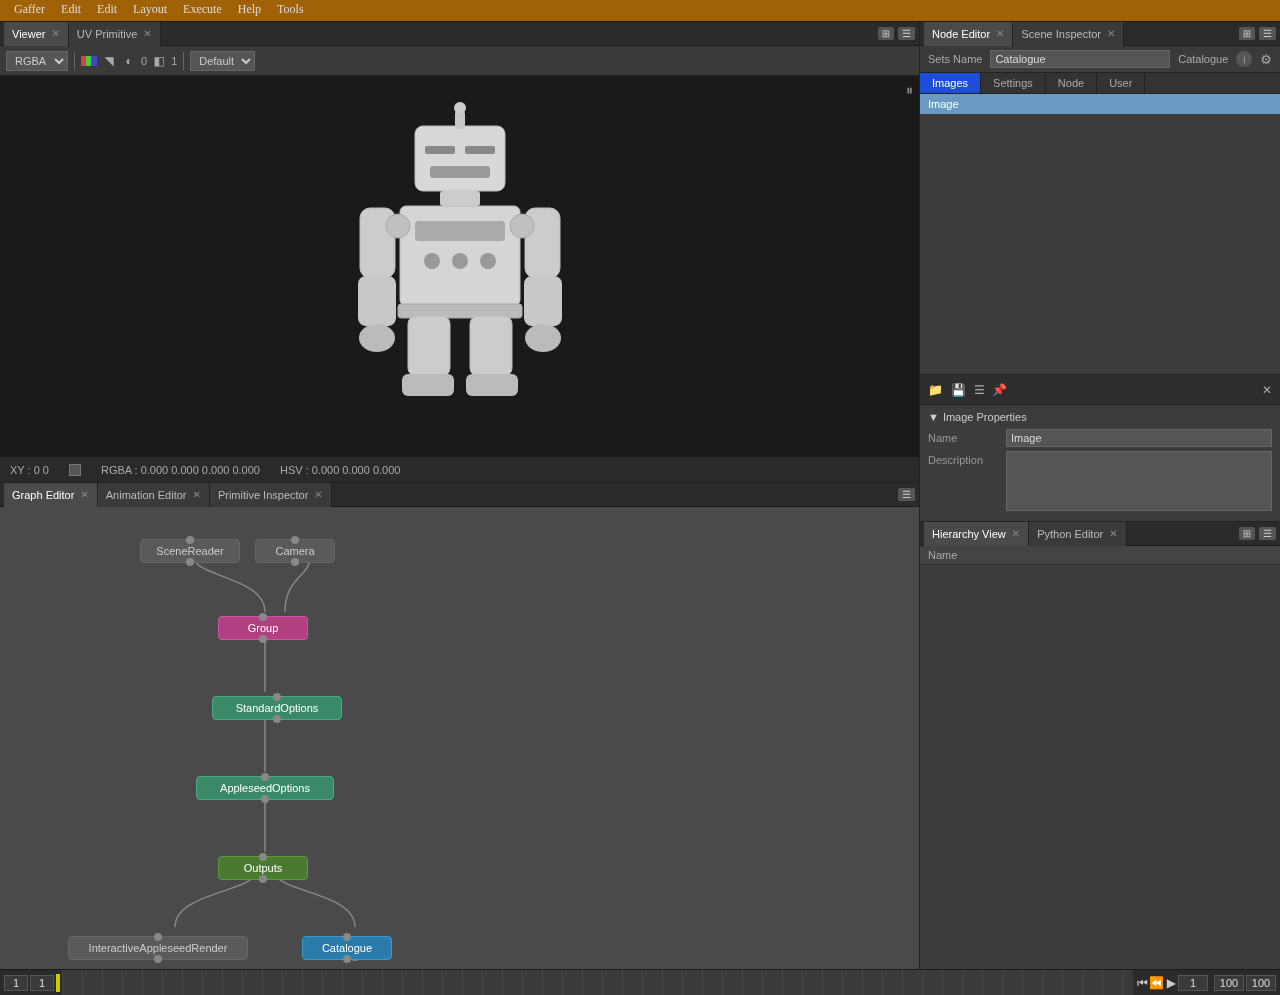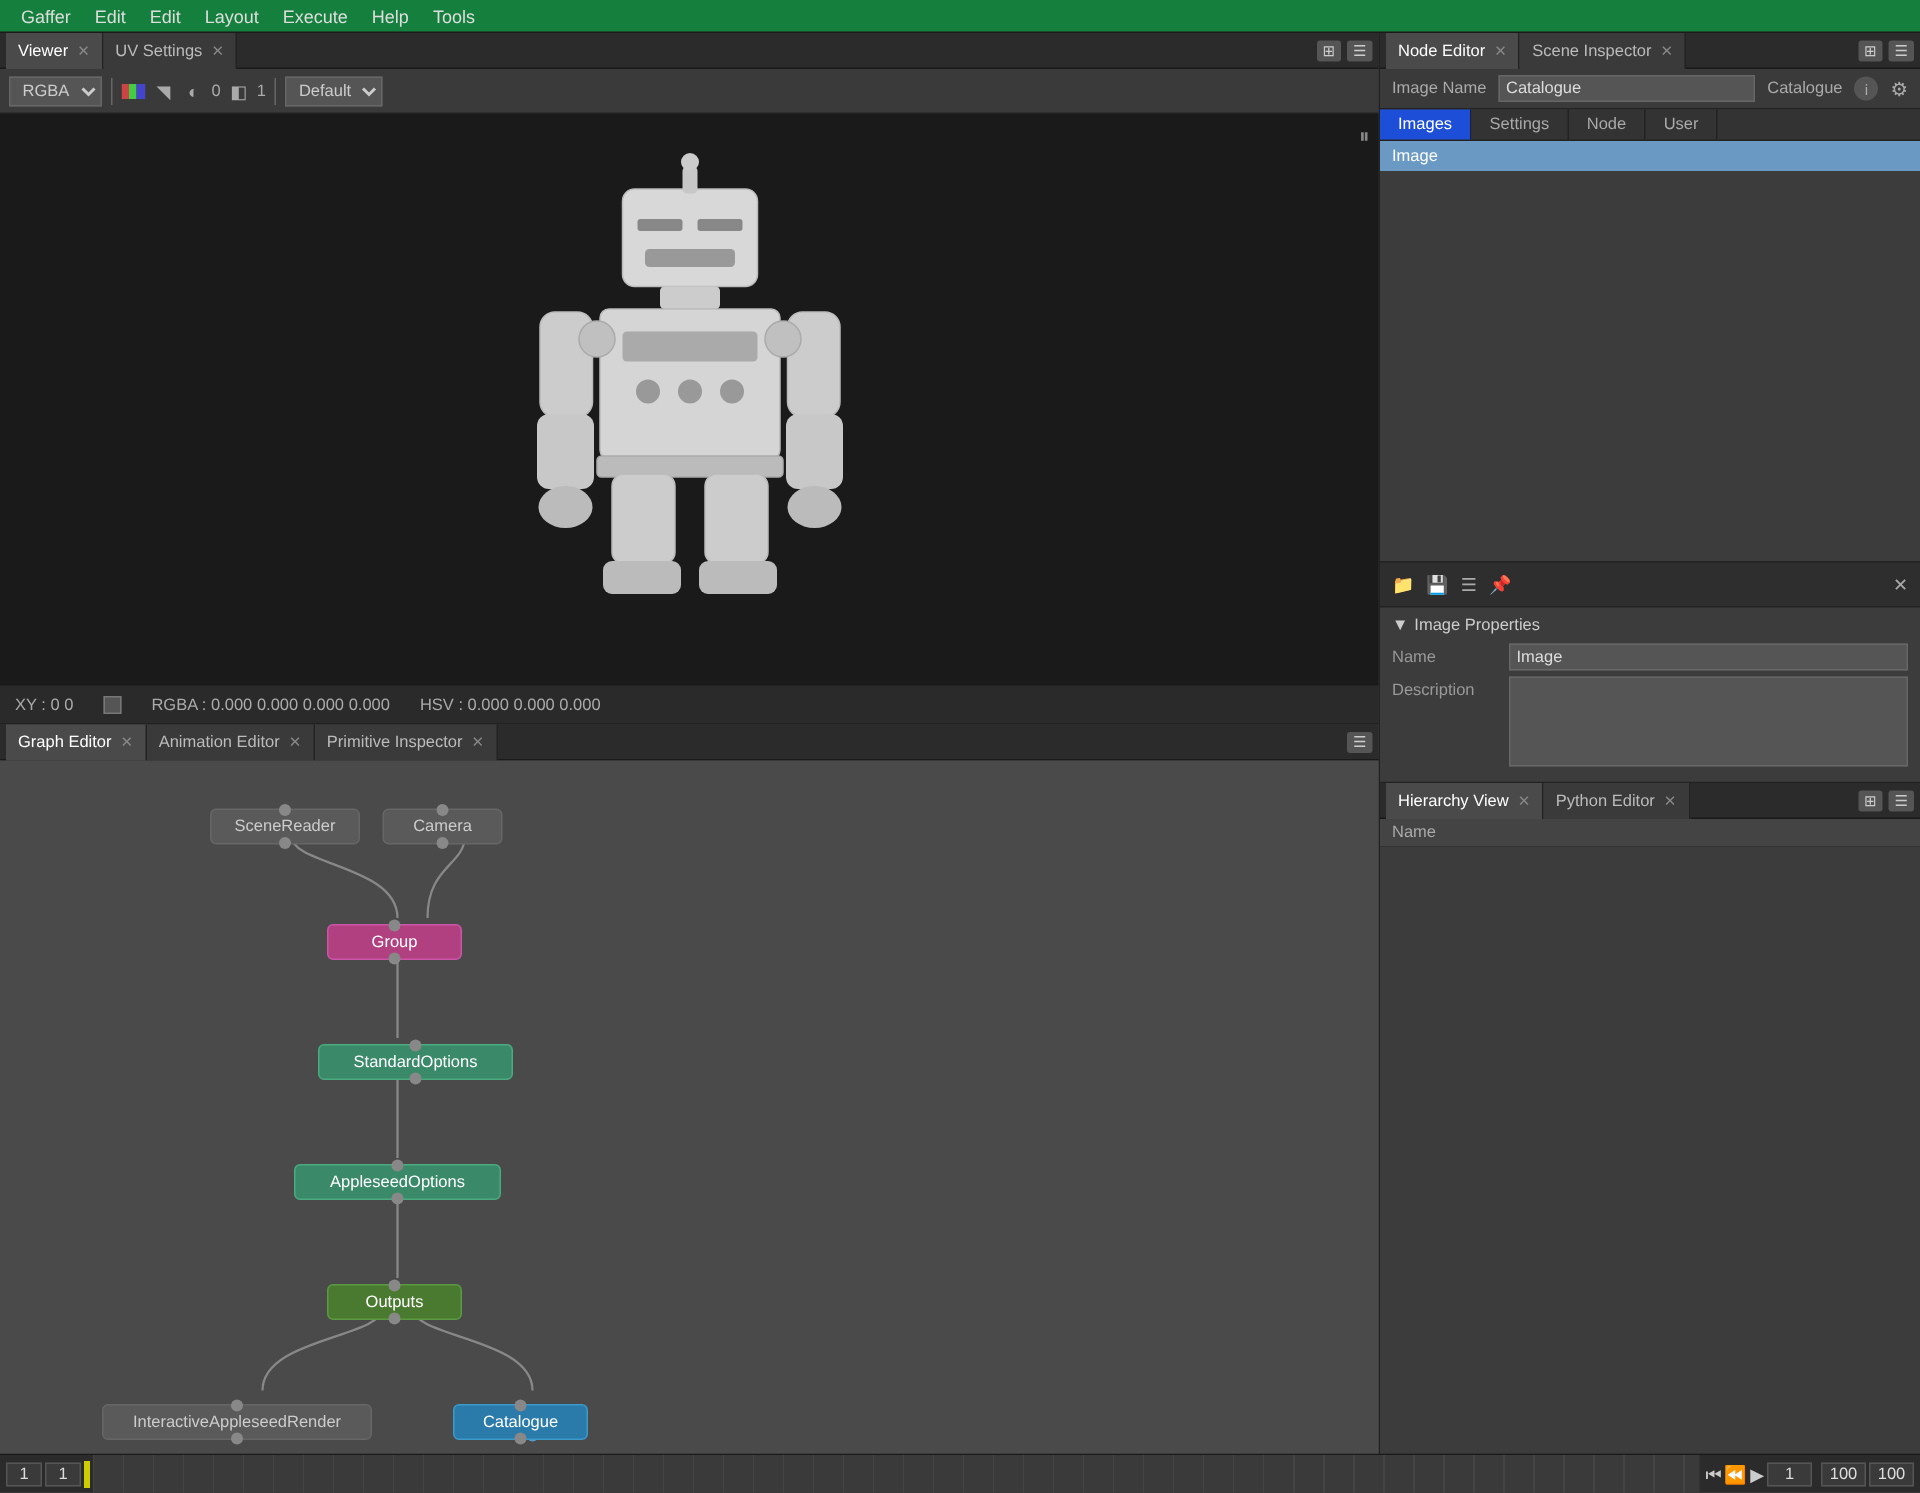"Gaffer" #menubar { align-items: center -> flex-start; background: #15803d -> #a16207; font-family: none -> Liberation Serif, serif }
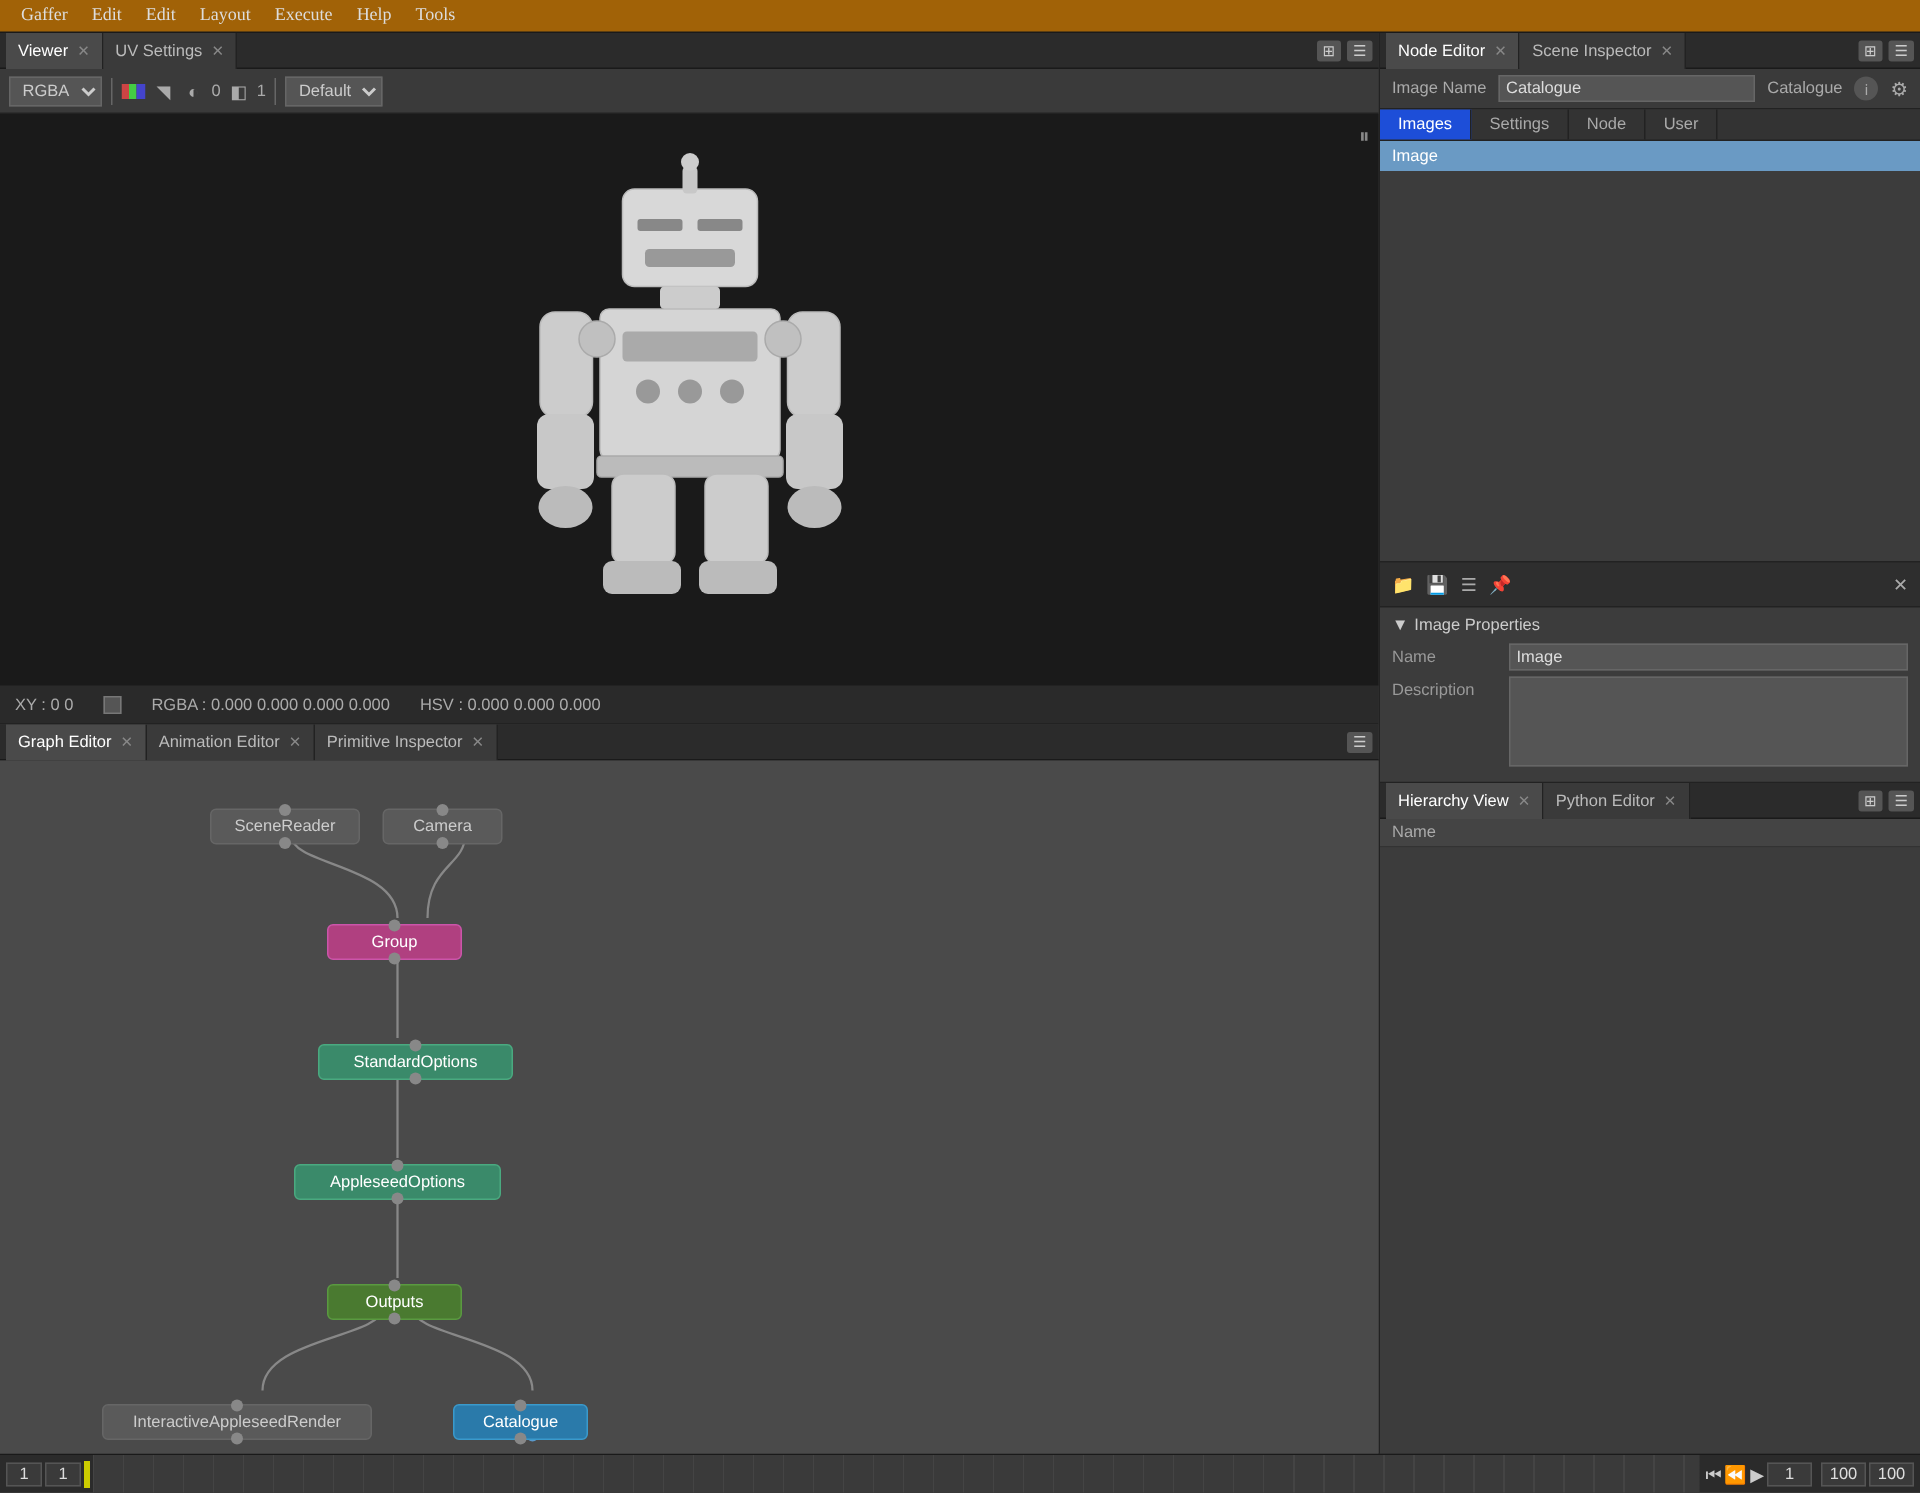"UV Settings" span { text: Settings -> Primitive }
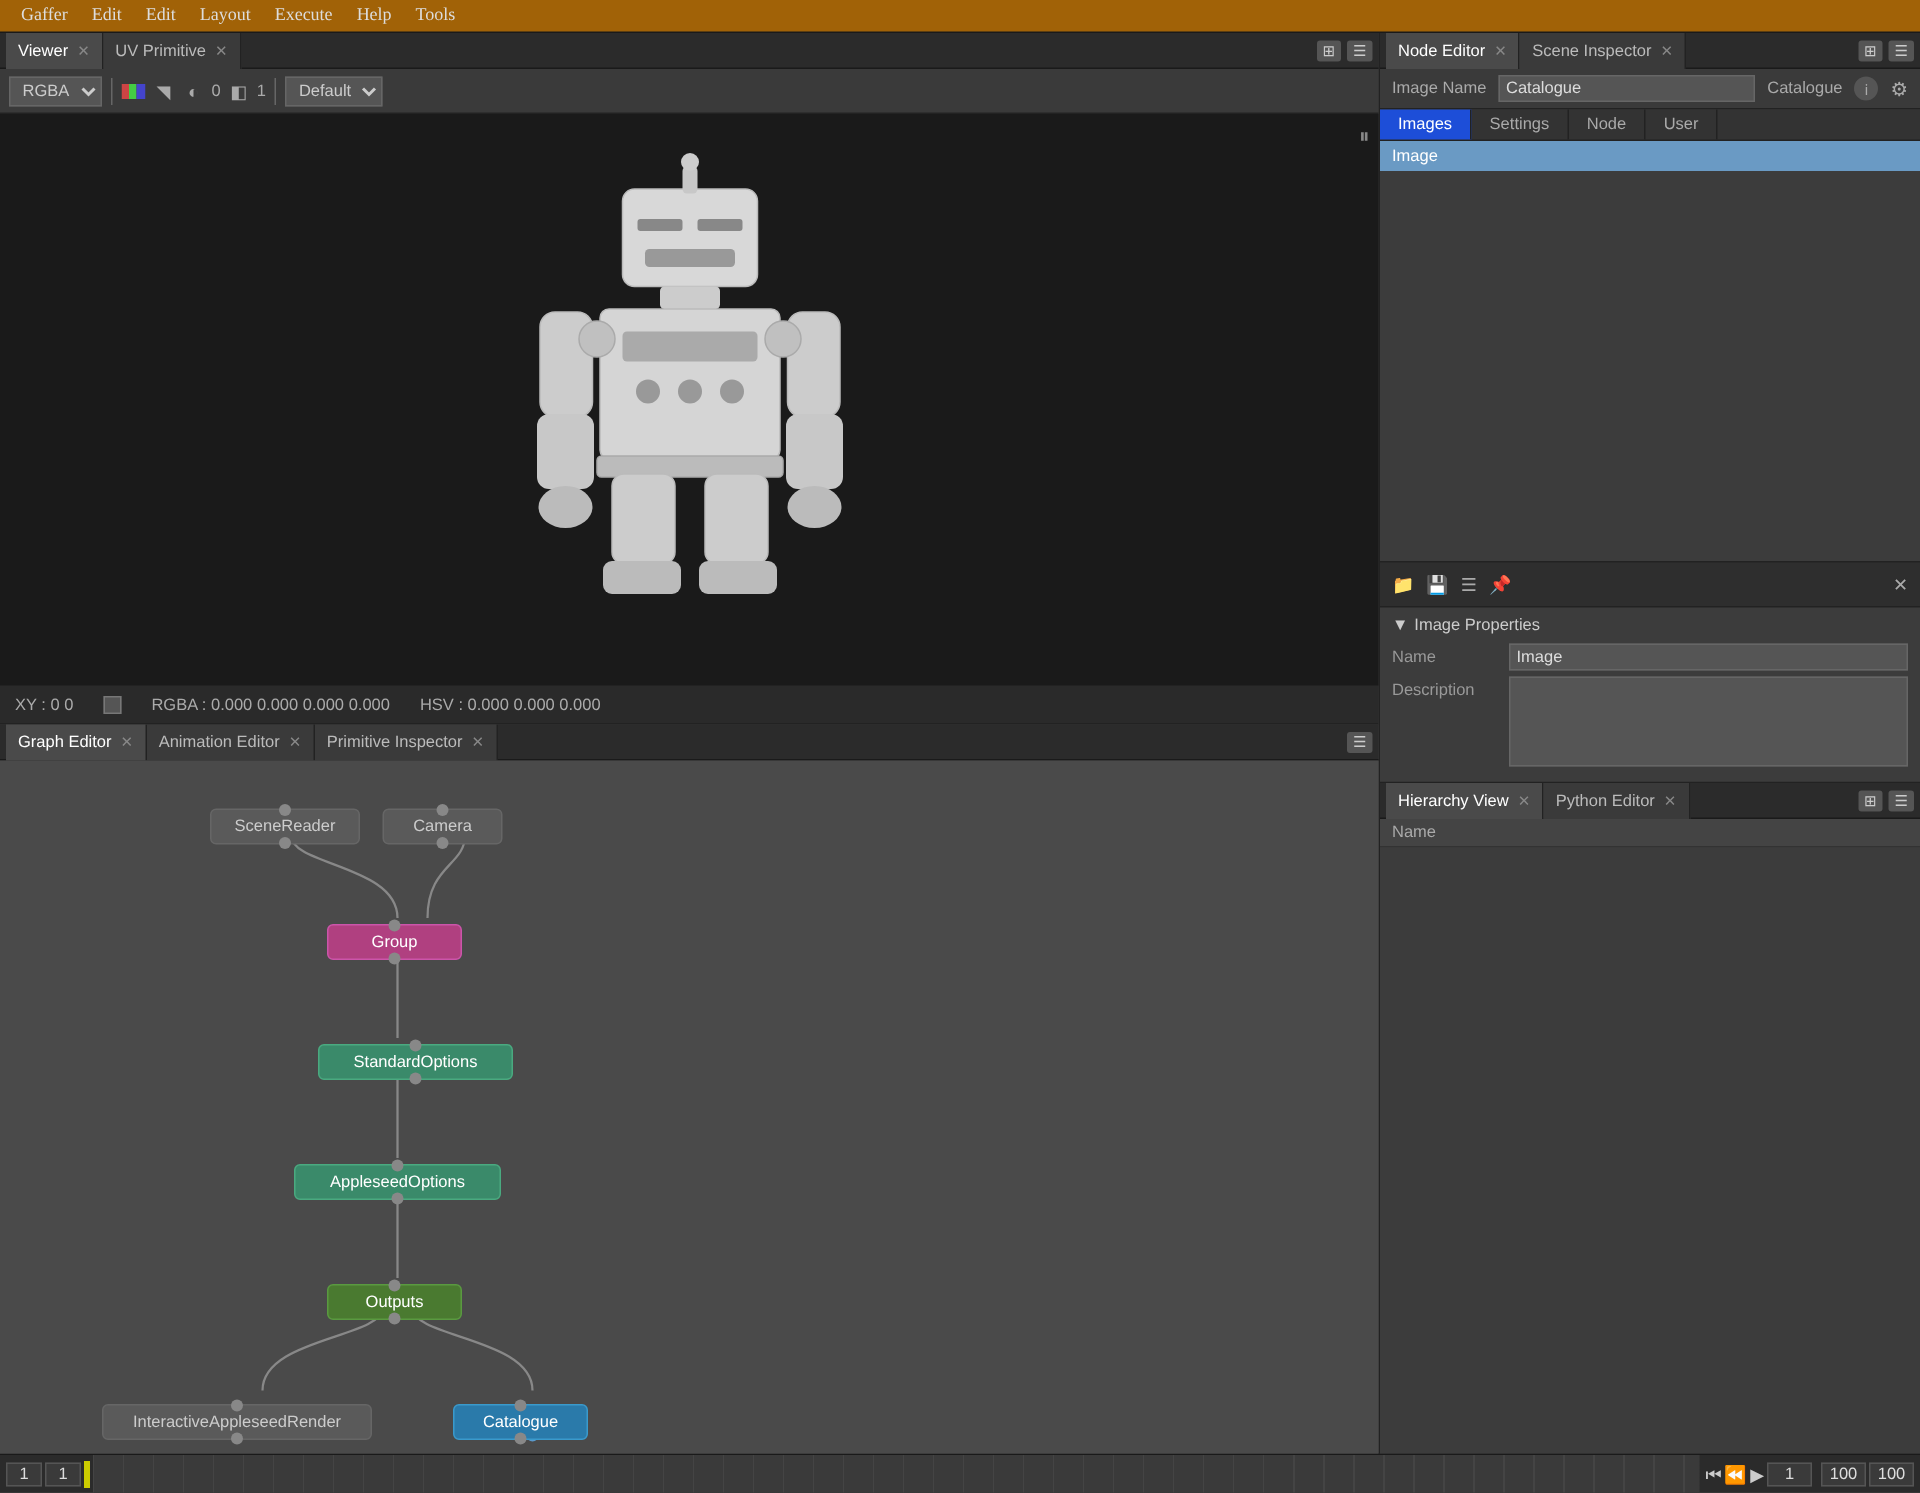"Image Name" span.node-name-label { text: Image -> Sets }
